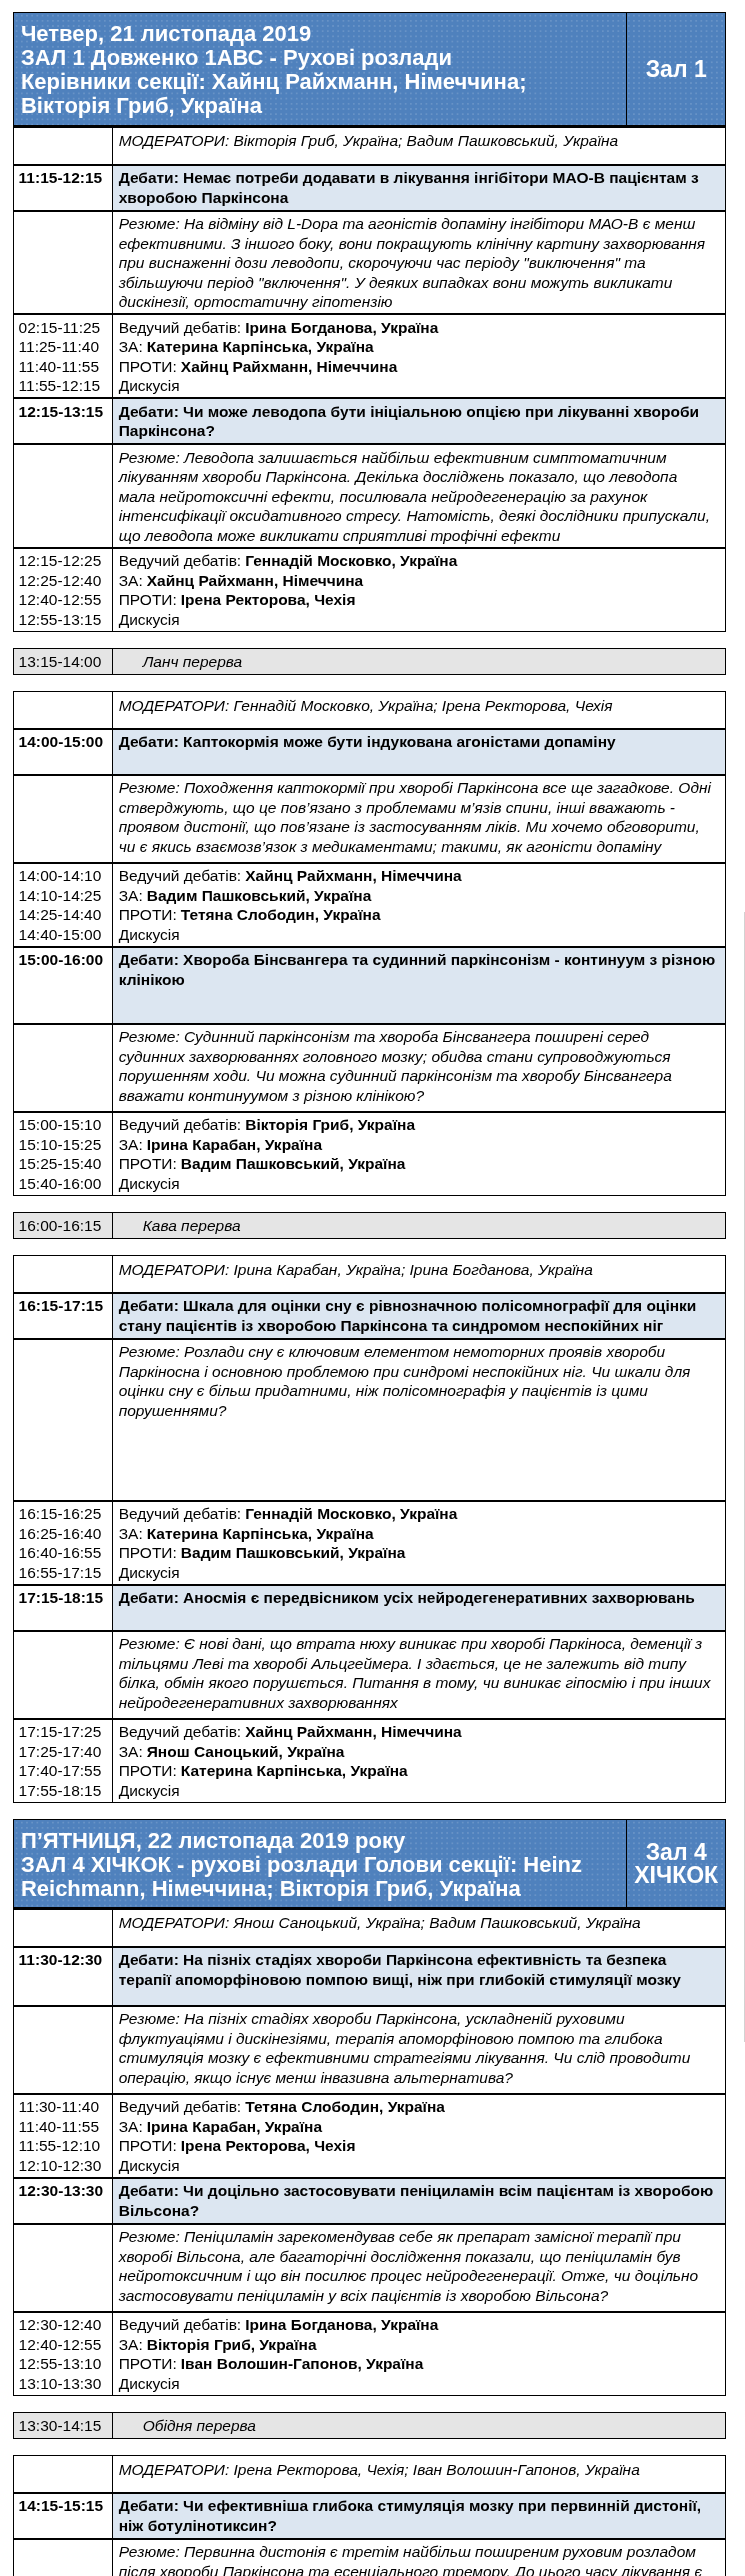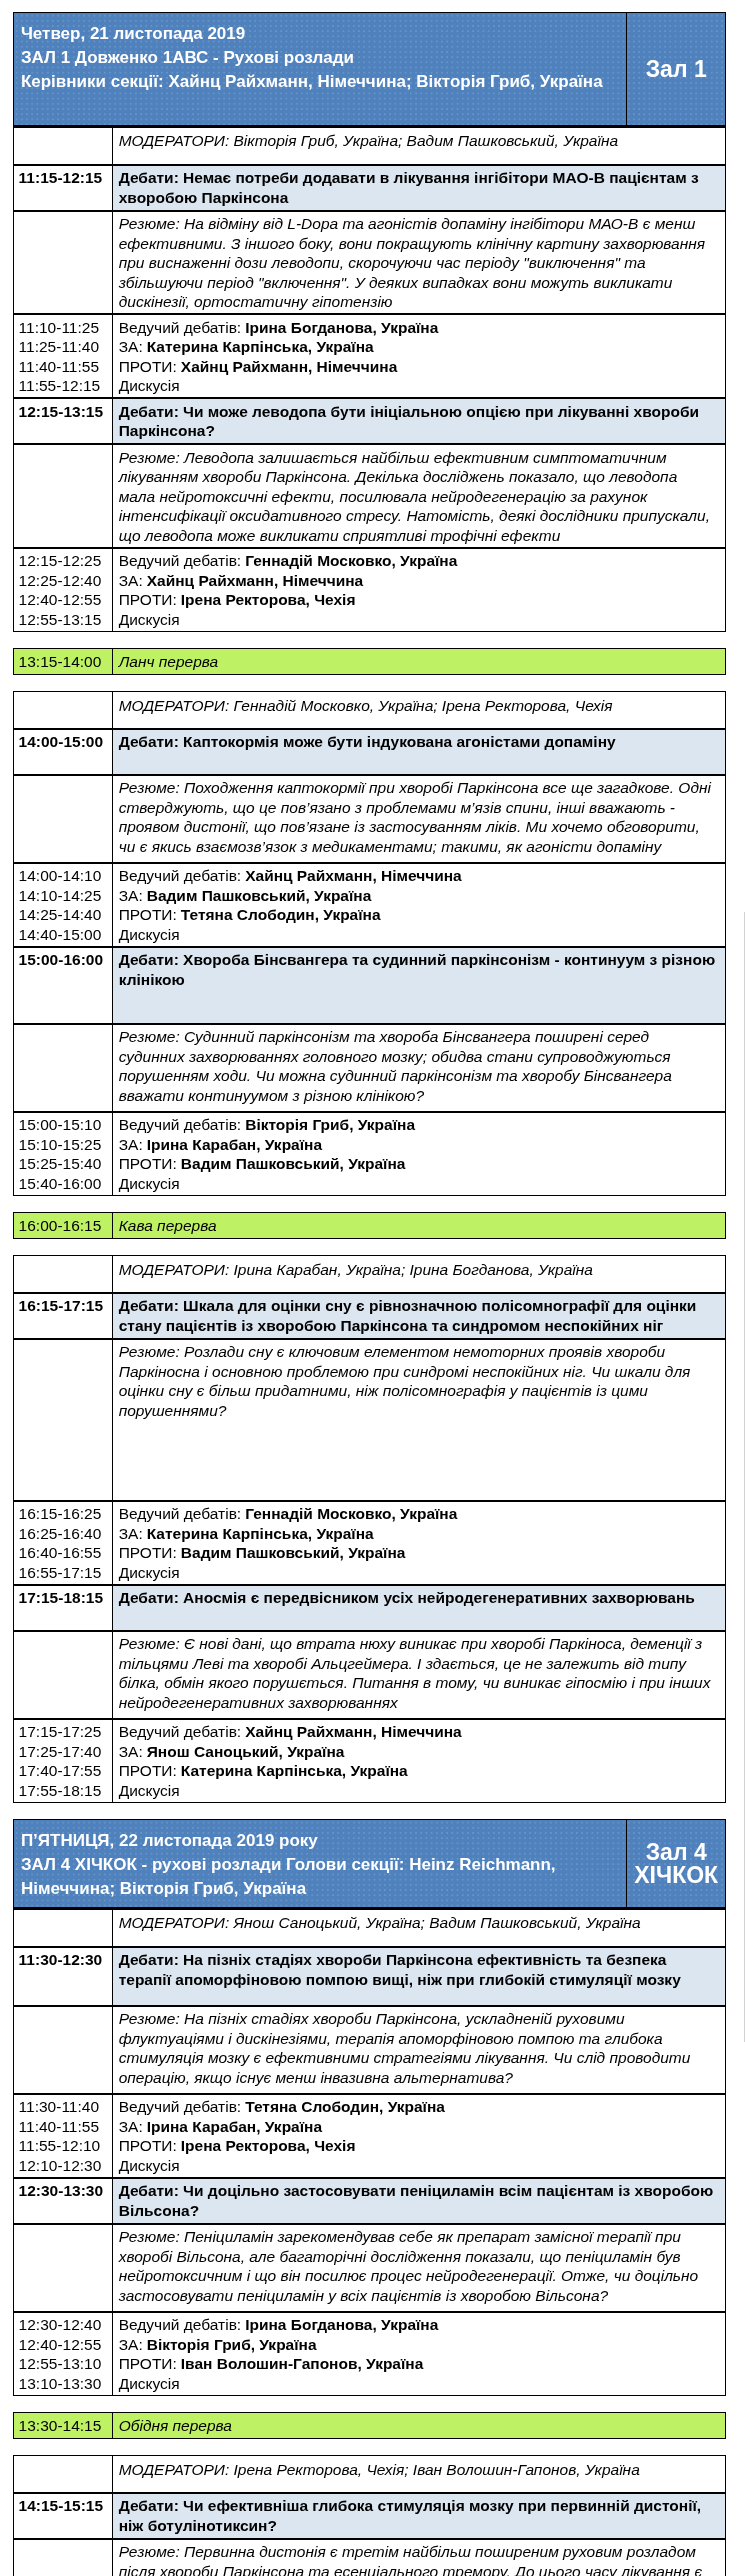"Четвер, 21 листопада 2019" .hdr-main { font-size: 17px -> 22px }
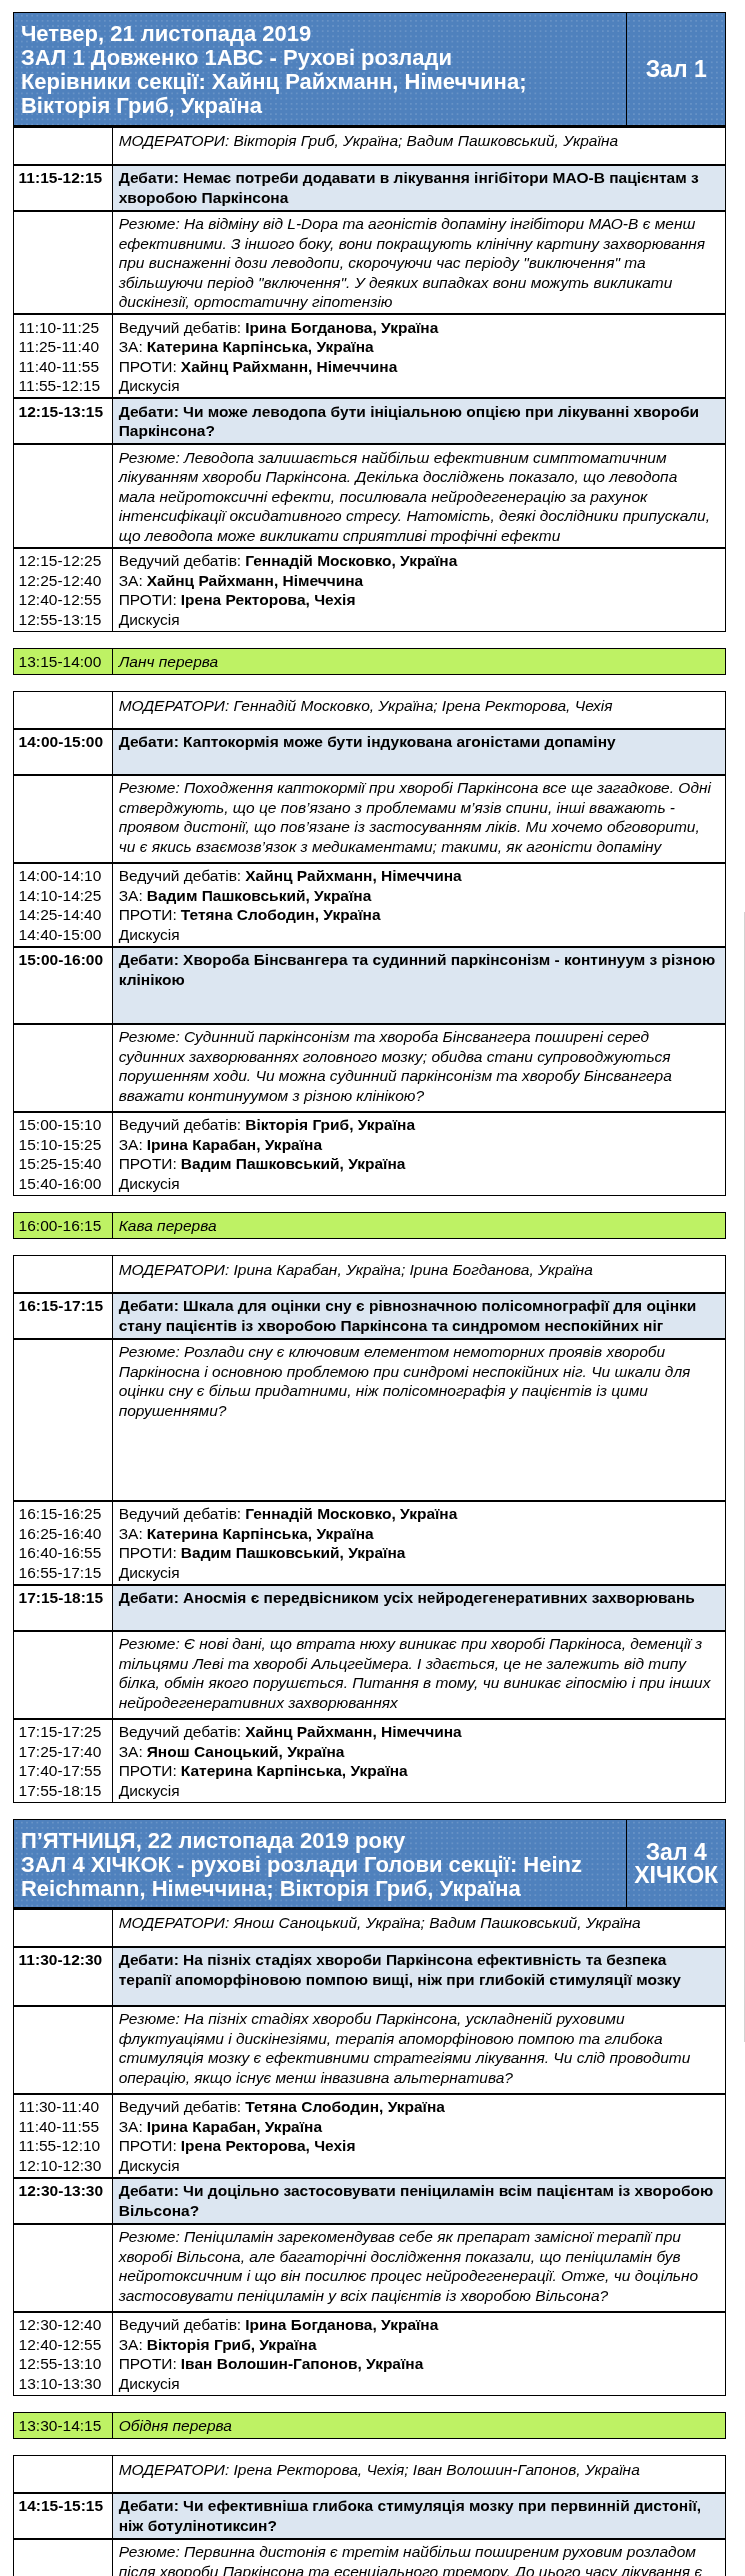"11:10-11:25" div { text: 11:10-11:25 -> 02:15-11:25 }
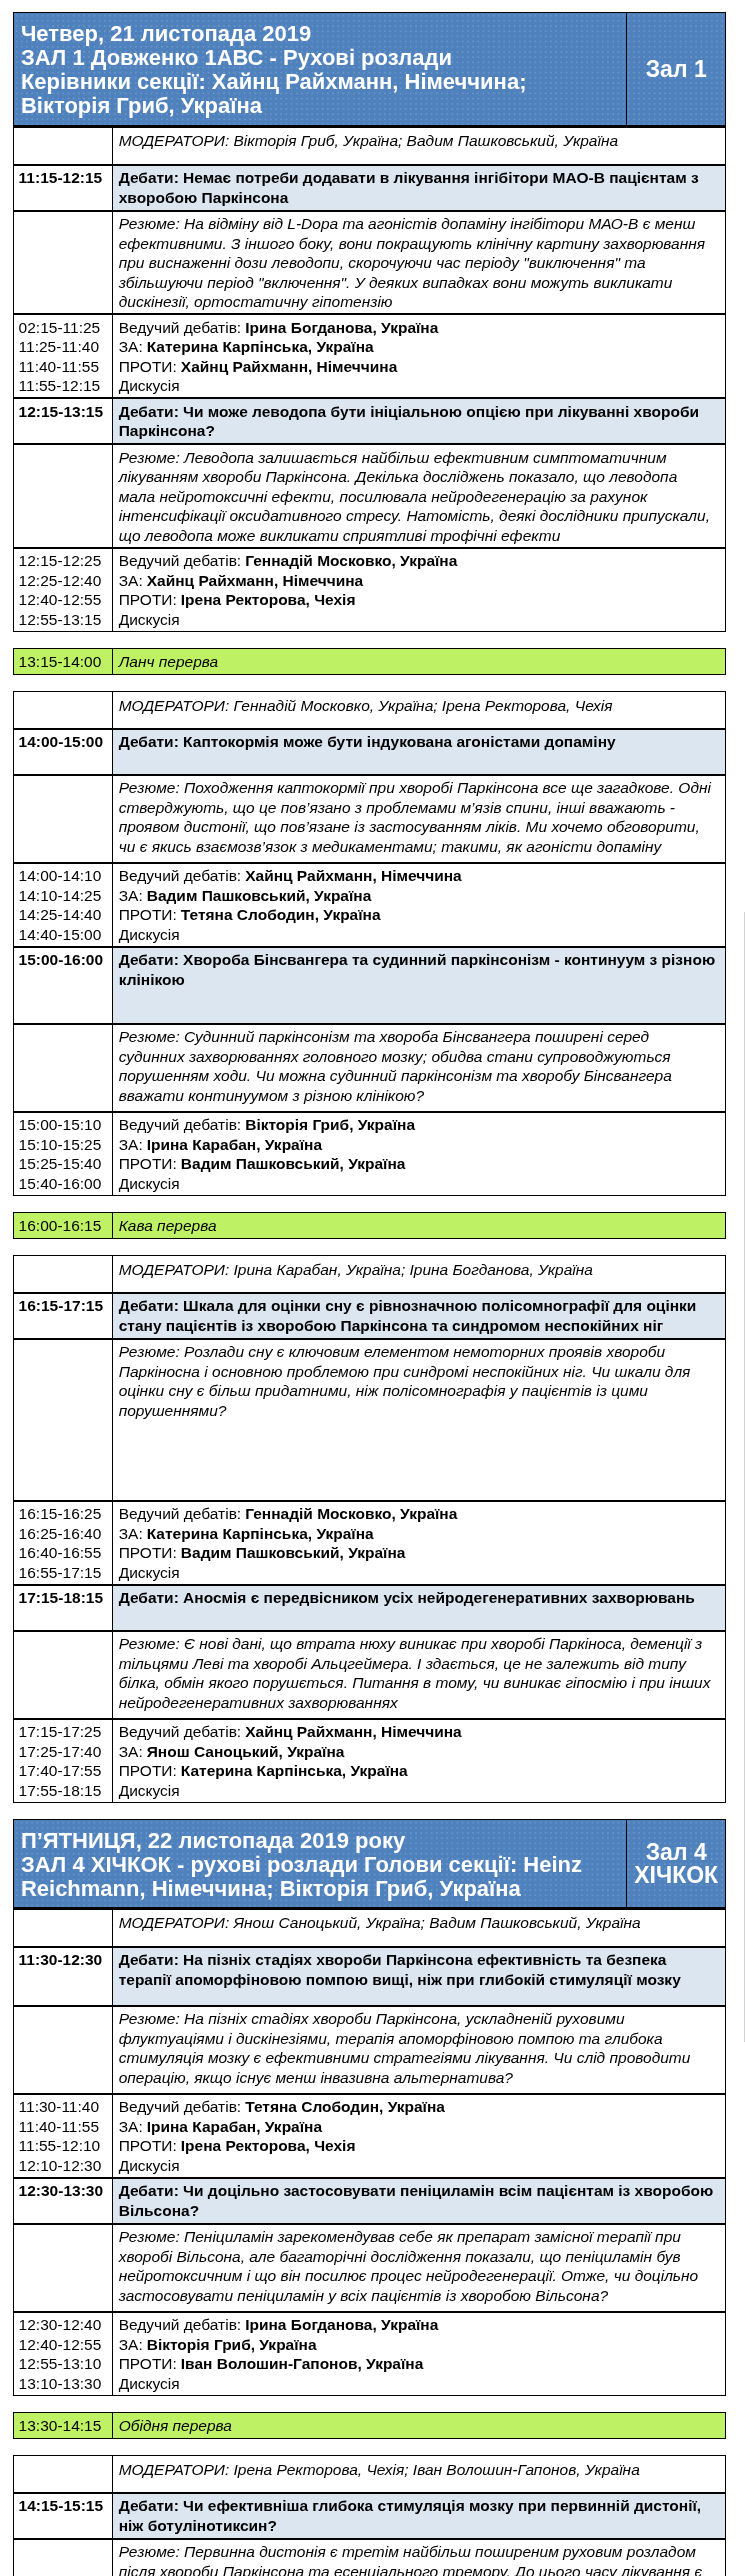"13:15-14:00" .break-row { background: #bef264 -> #e5e5e5; gap: none -> 24px }
